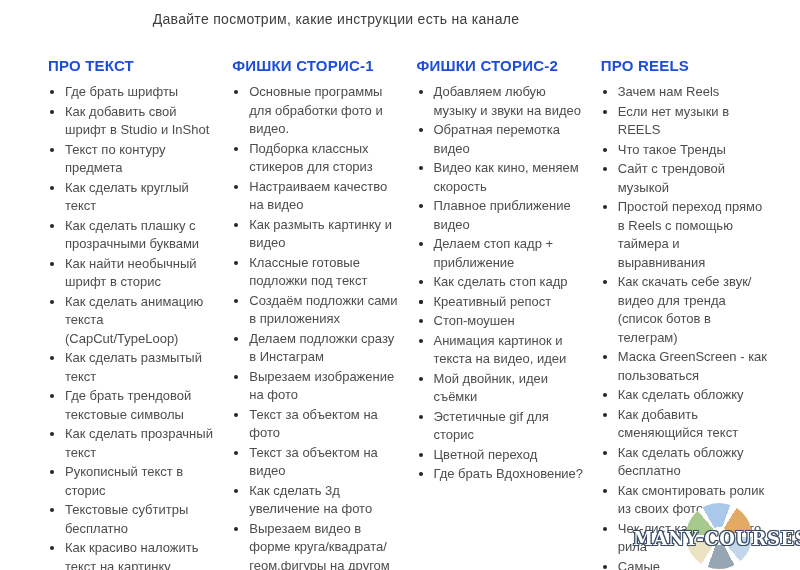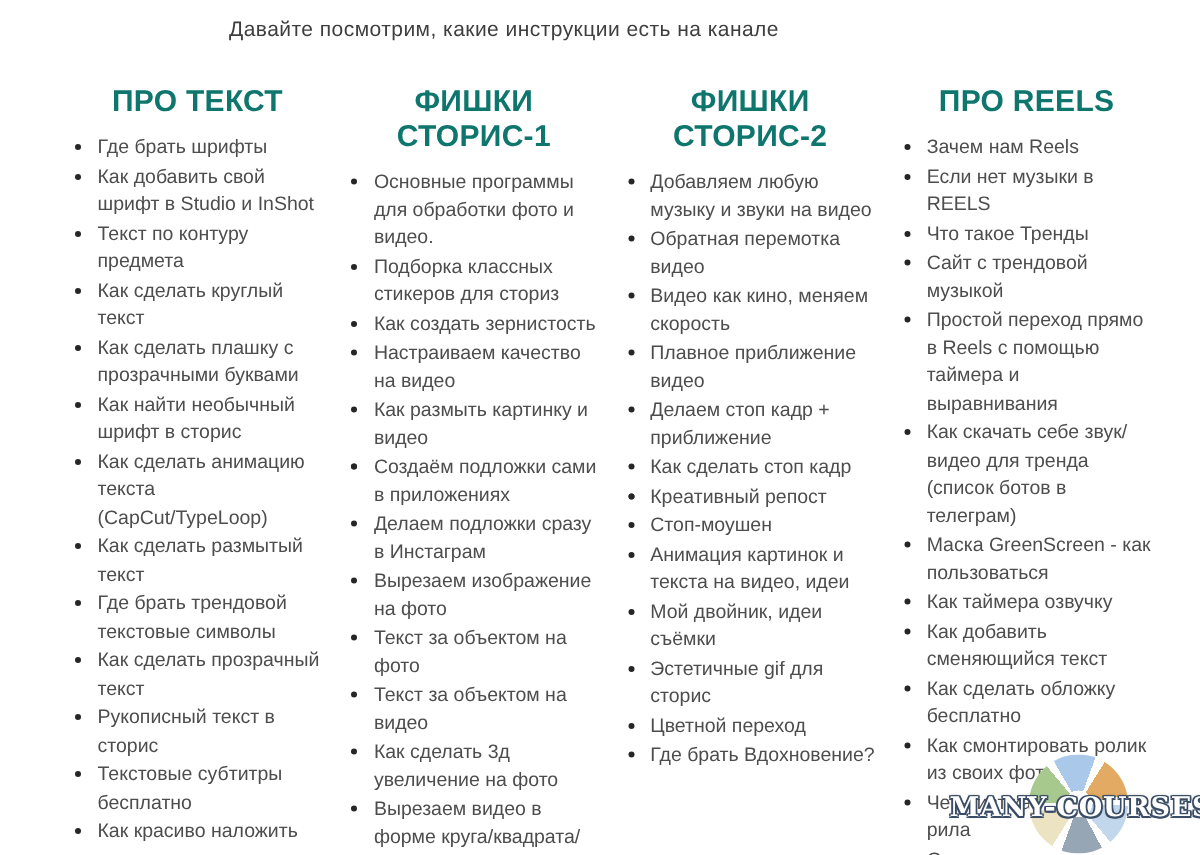"ПРО ТЕКСТ" .col-heading { color: #0f766e -> #1d4ed8; font-size: 20px -> 15px; text-align: center -> none }
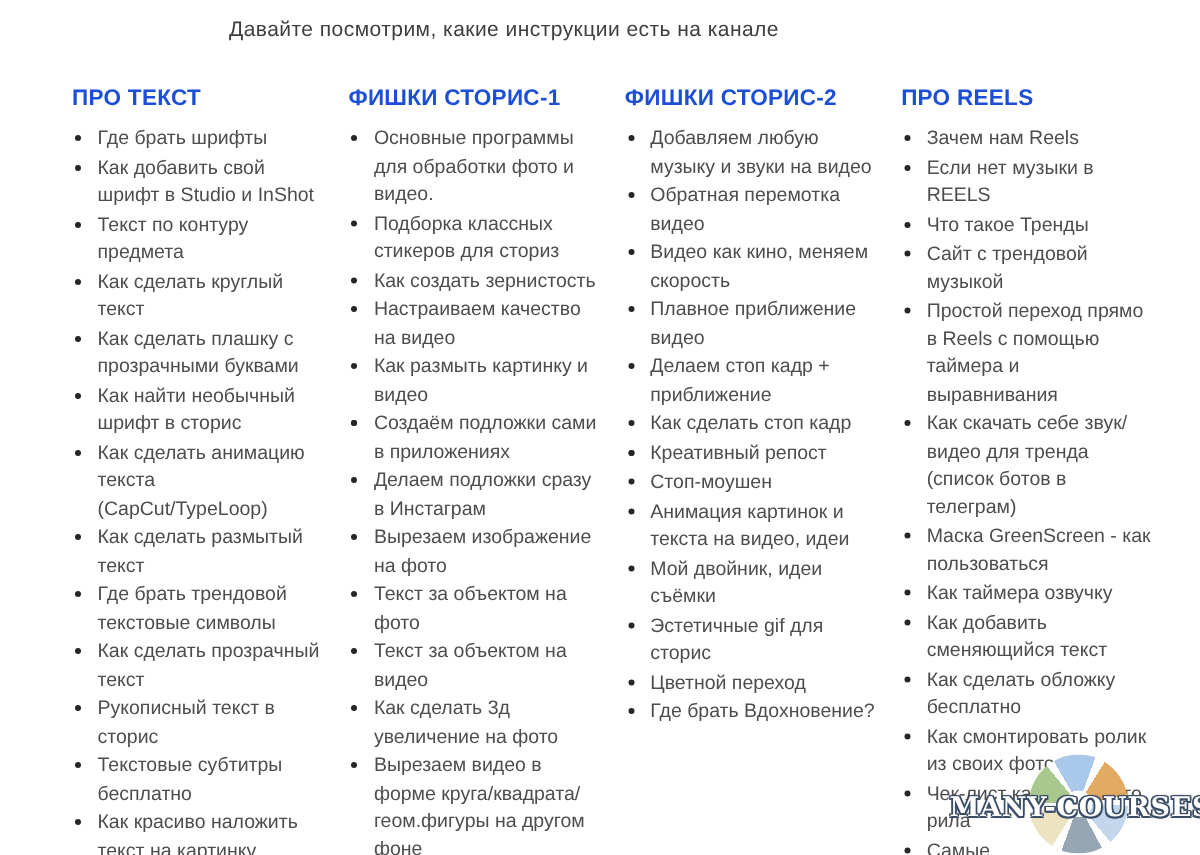"Как создать зернистость" li.topic { html: <li><span></span><span>Как создать зернистость</span></li> -> none }
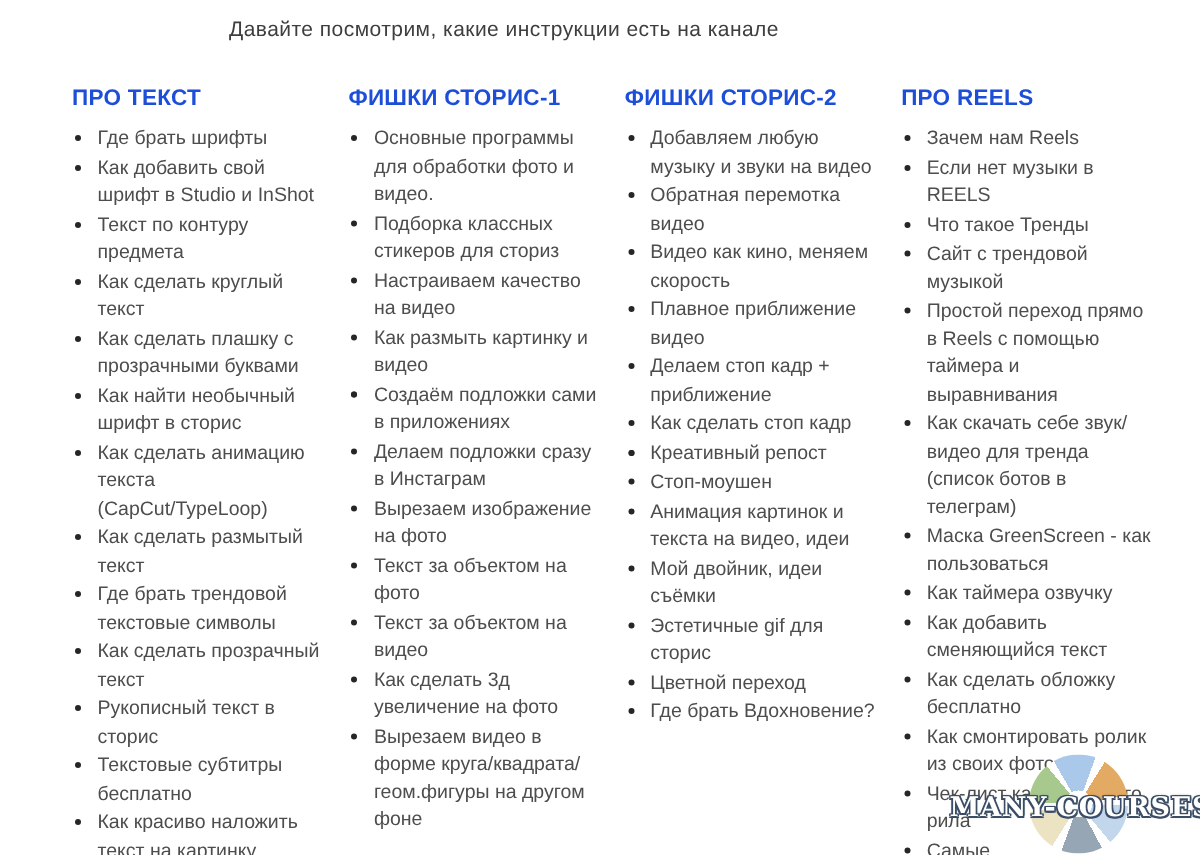"Классные готовые подложки под текст" span.topic-text { html: none -> <span>Классные готовые подложки под текст</span> }
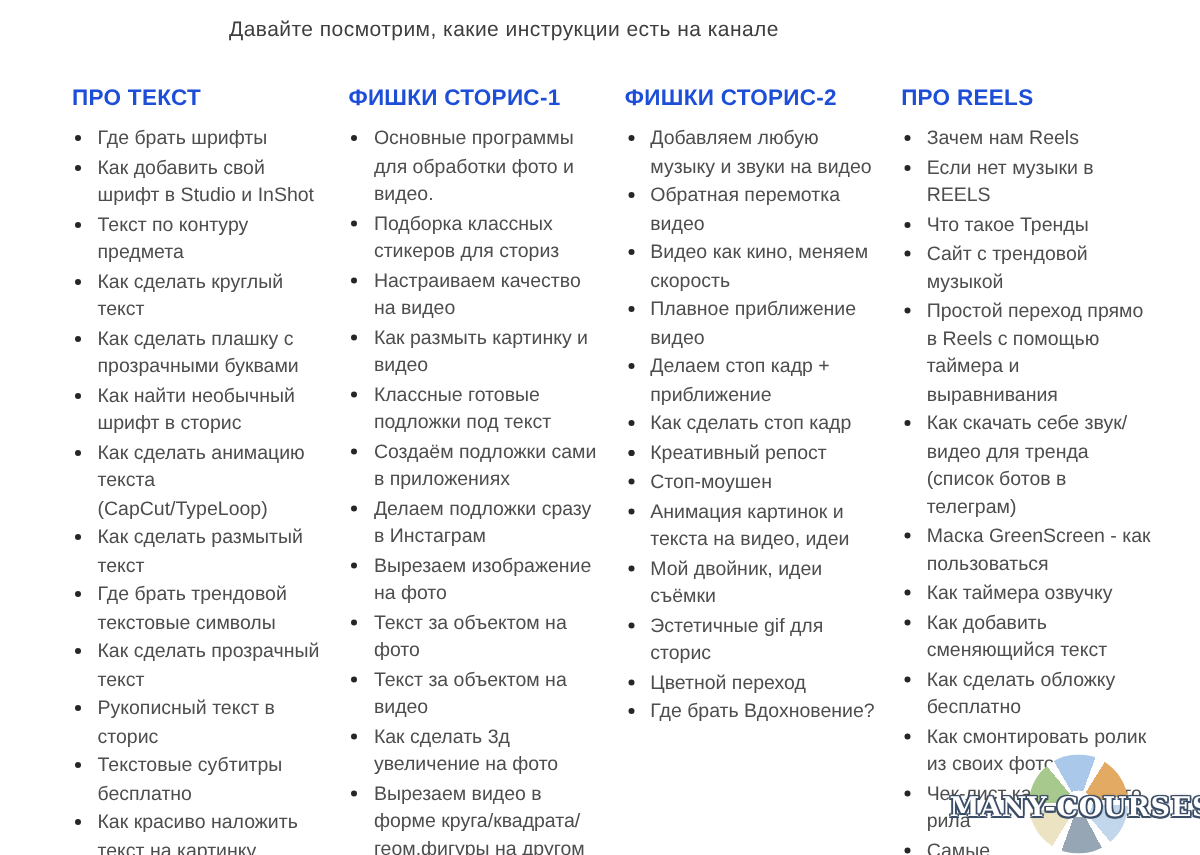"Как таймера озвучку" span.topic-text { text: таймера озвучку -> сделать обложку }
